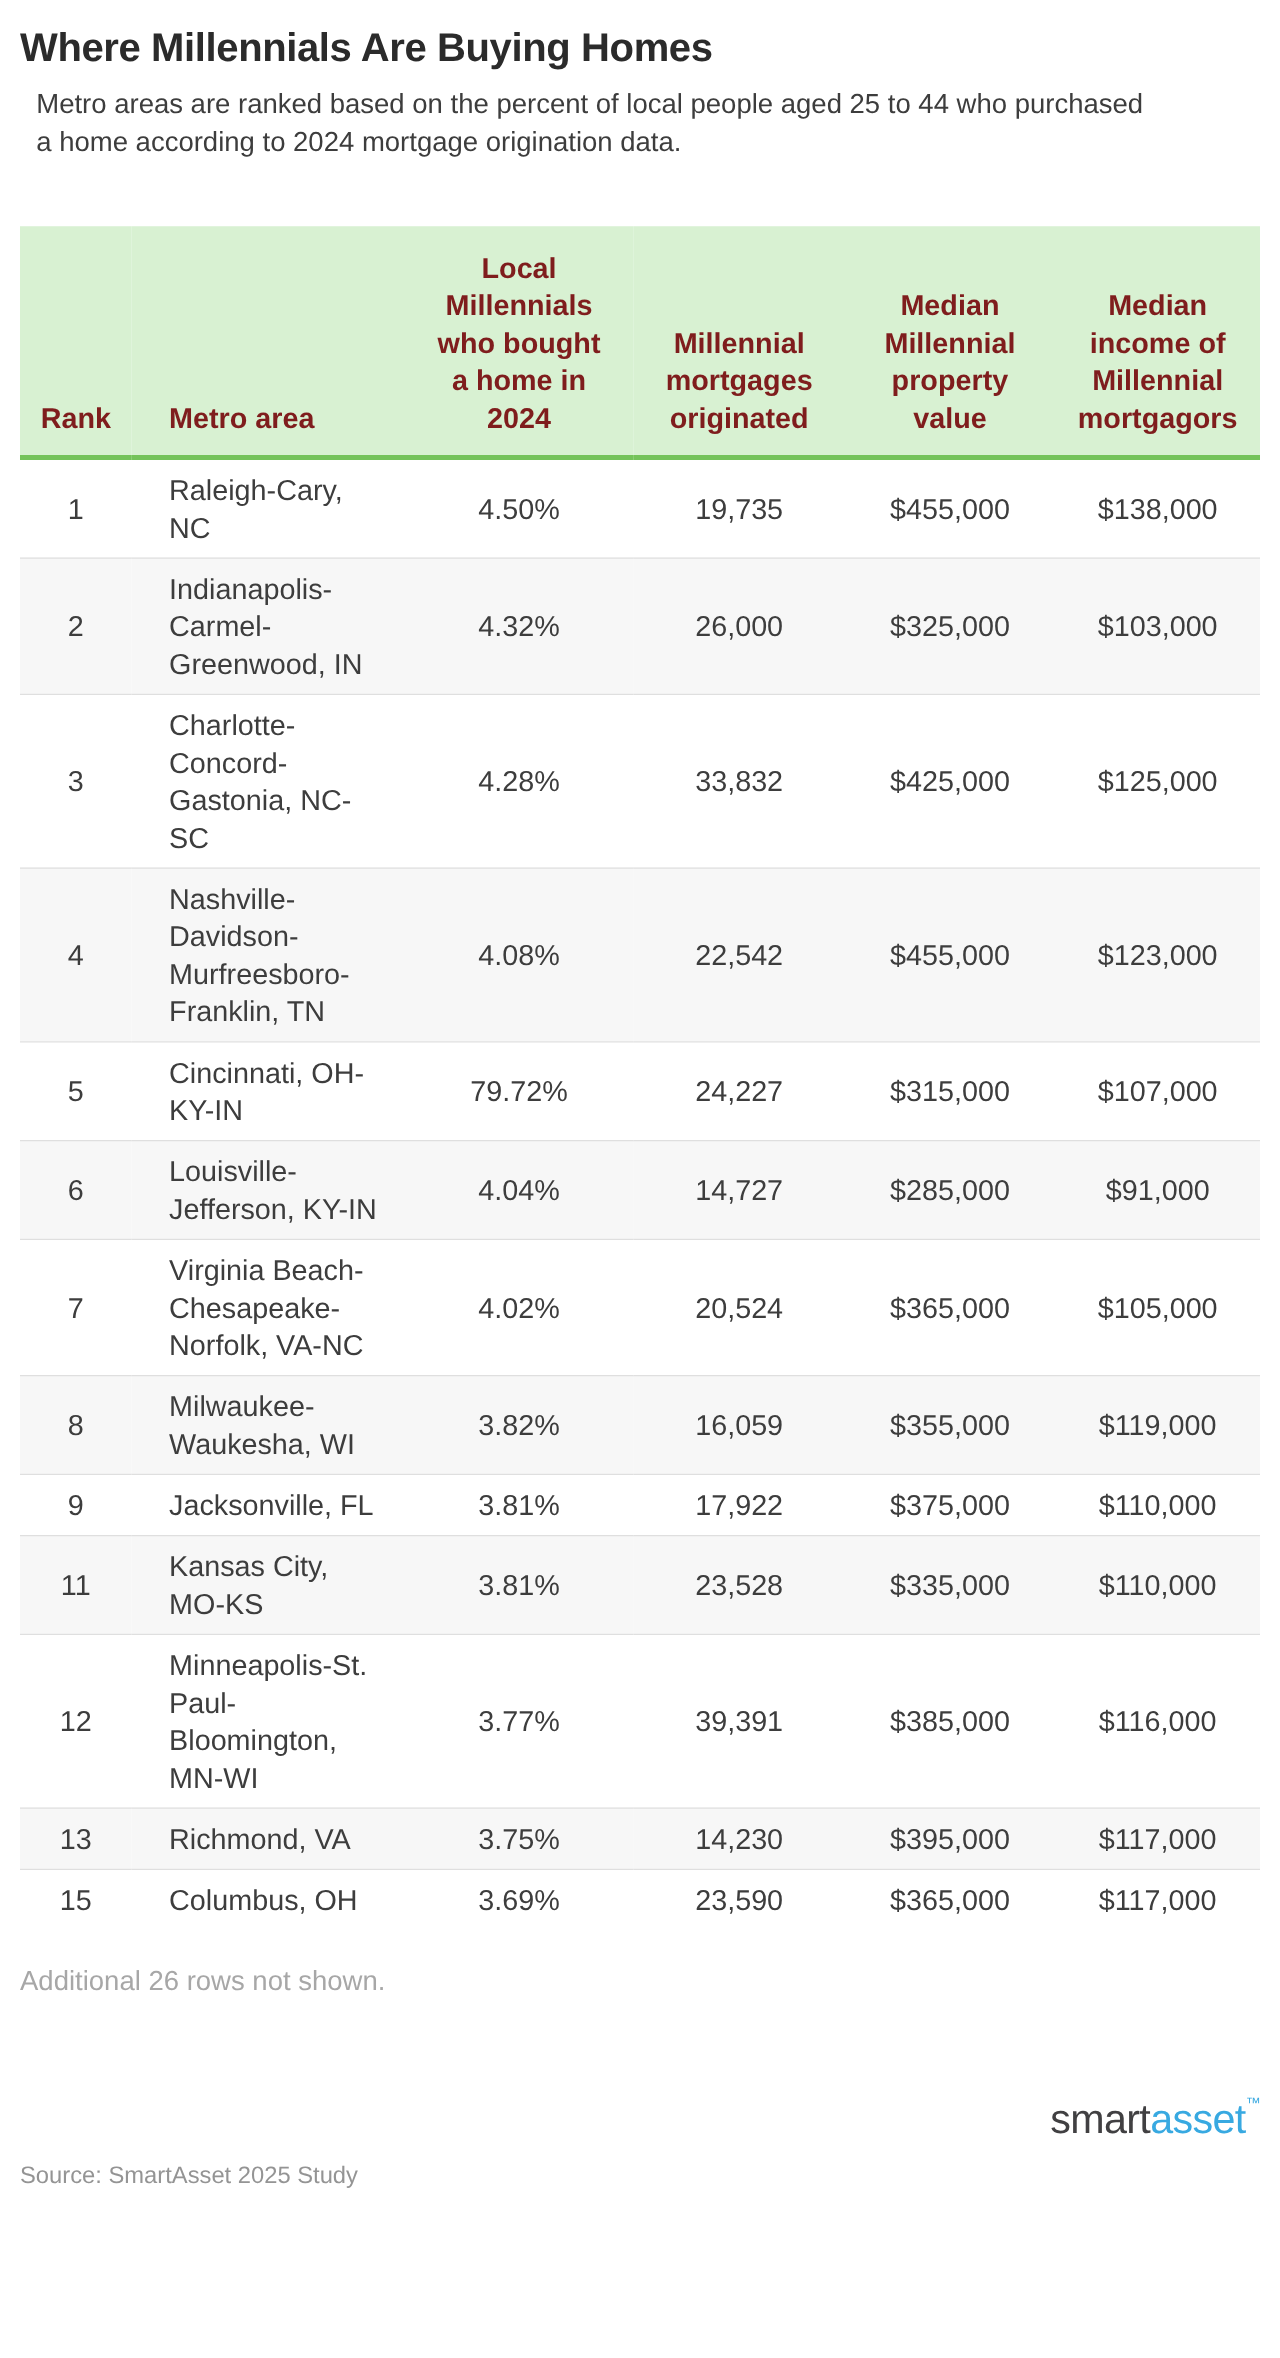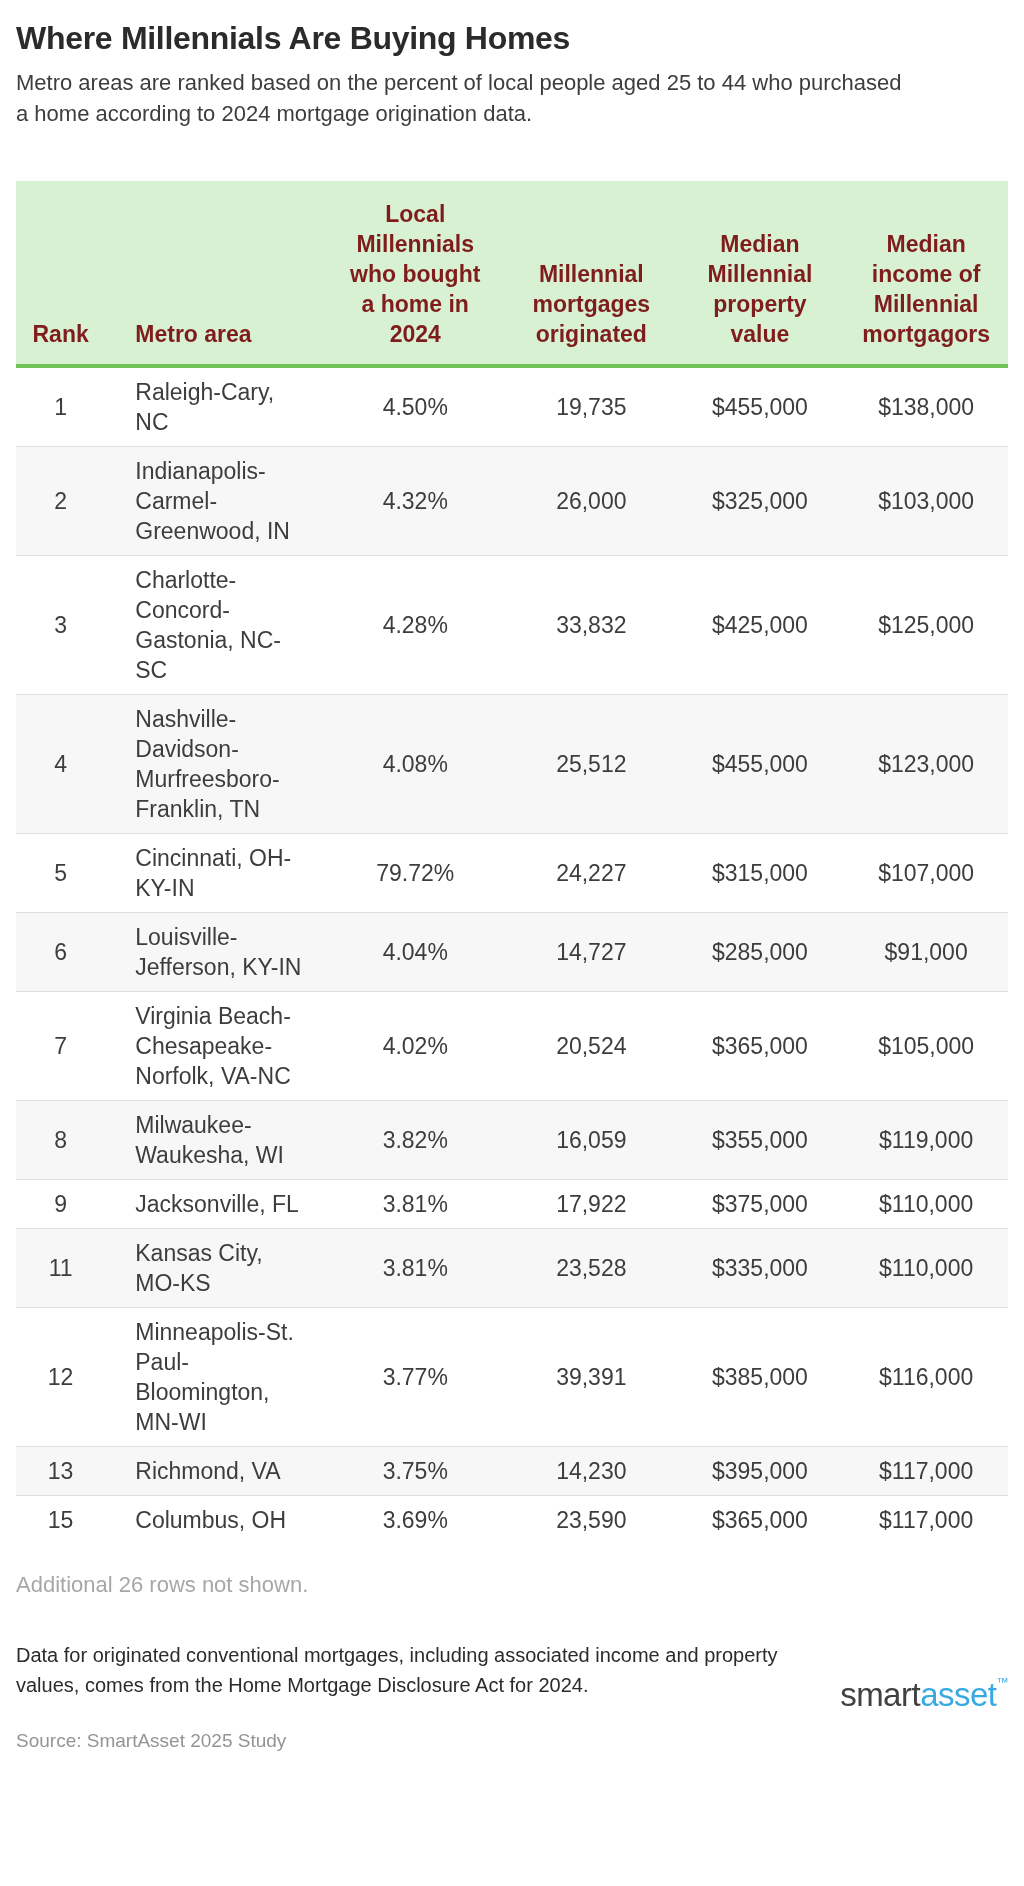"Metro areas are ranked based" p.subtitle { margin: 0 0 52px 0 -> 0 0 52px 13px }
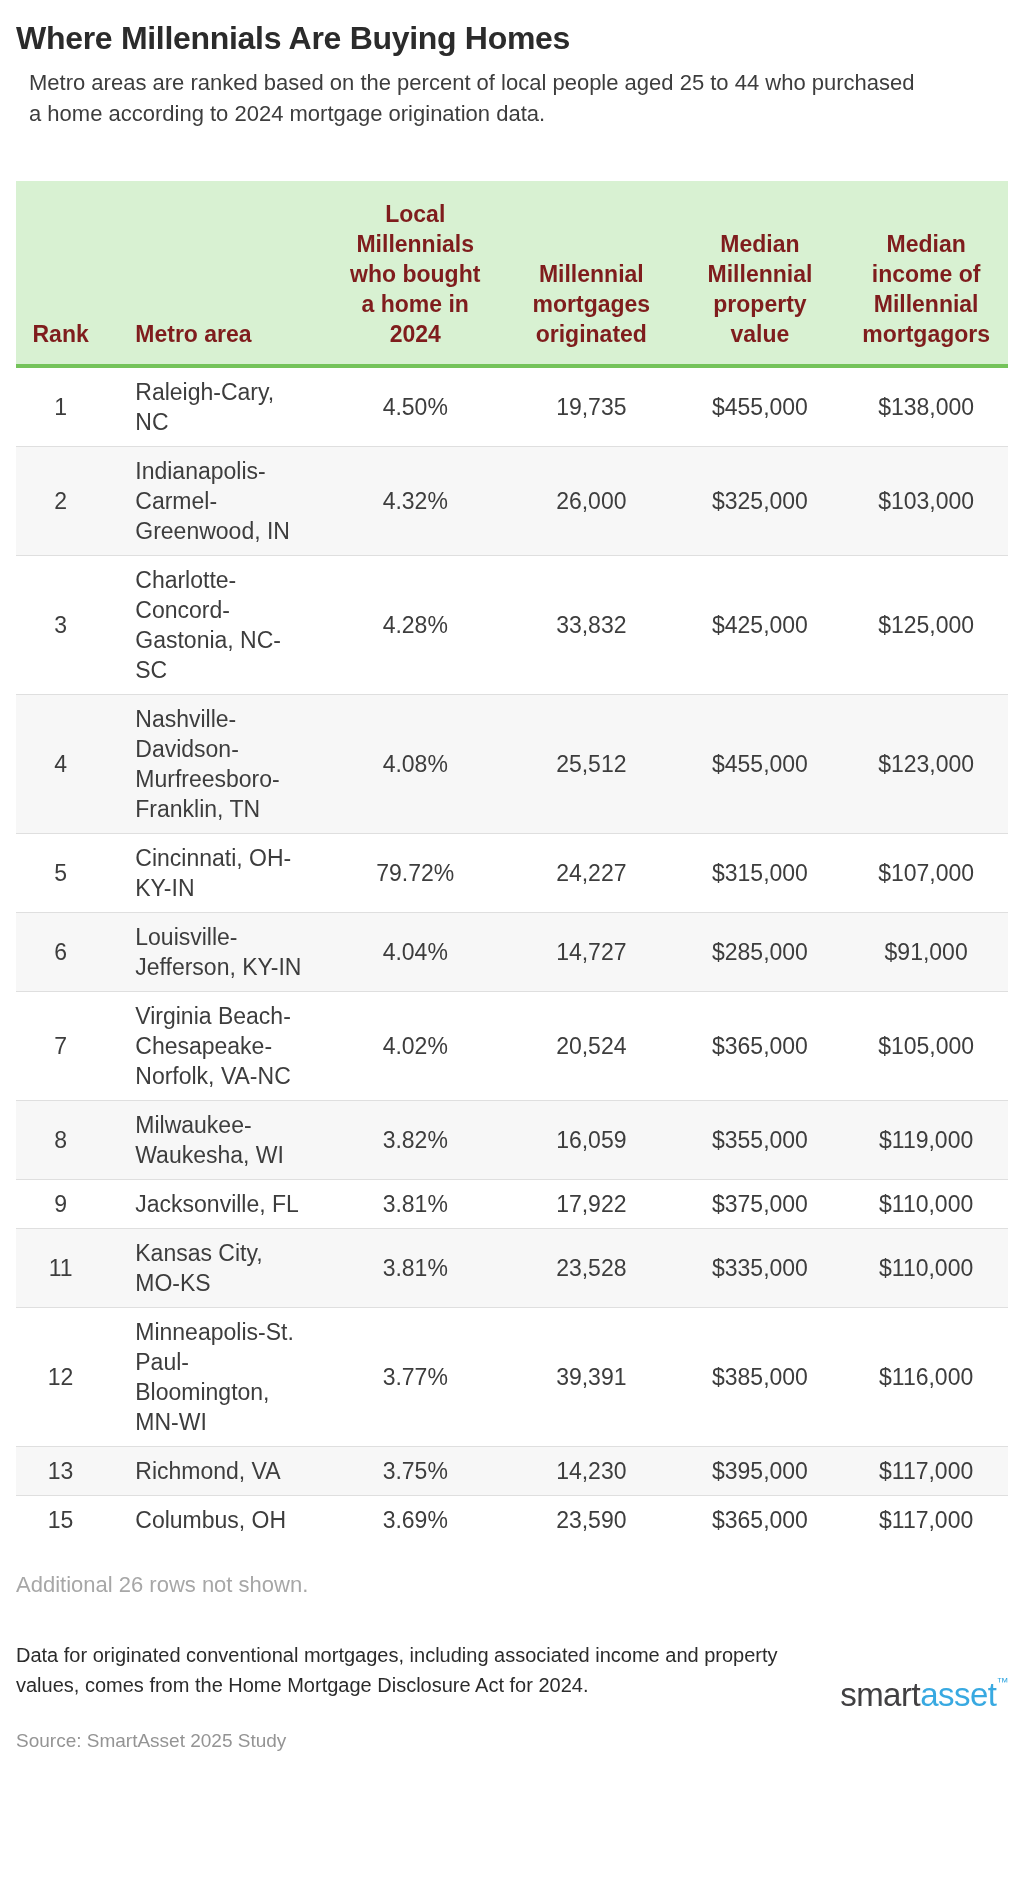"25,512" td.col-num { text: 25,512 -> 22,542 }
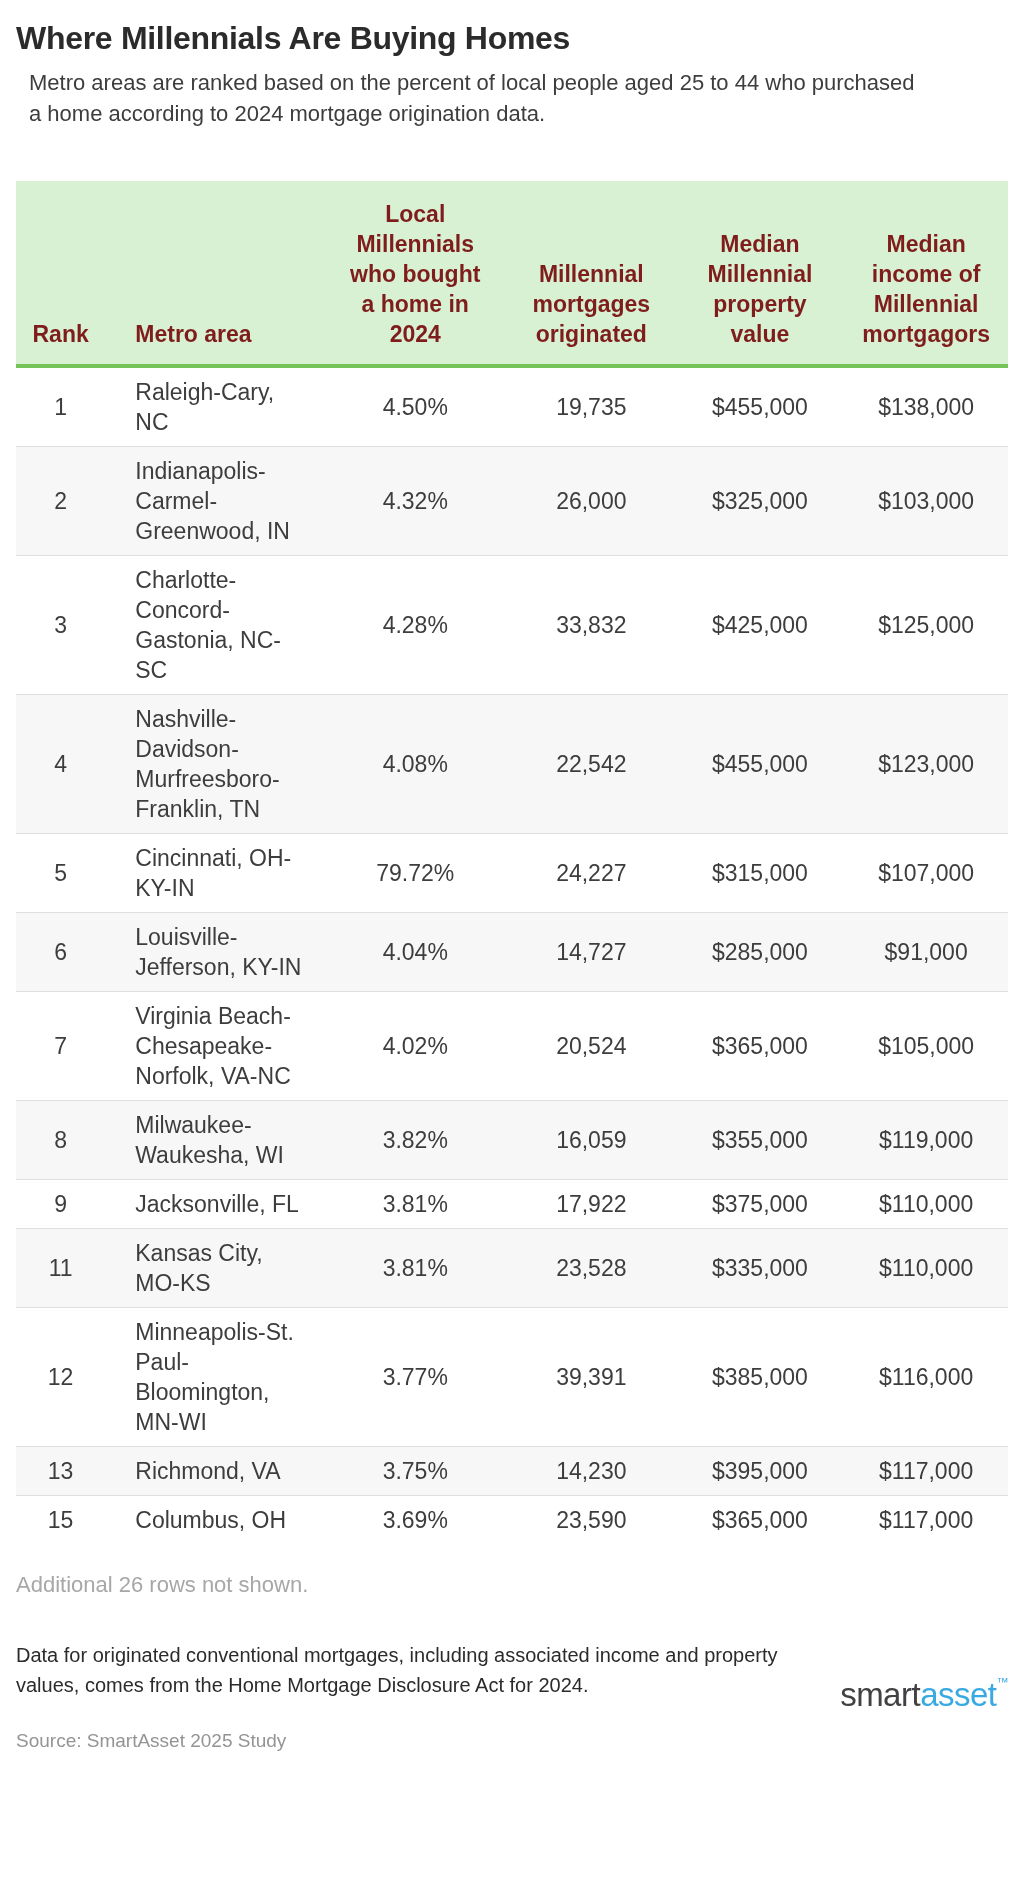"Data for originated conventional" p.data-note { html: <p>Data for originated conventional mortgages, including associated income and property values, comes from the Home Mortgage Disclosure Act for 2024.</p> -> none }
